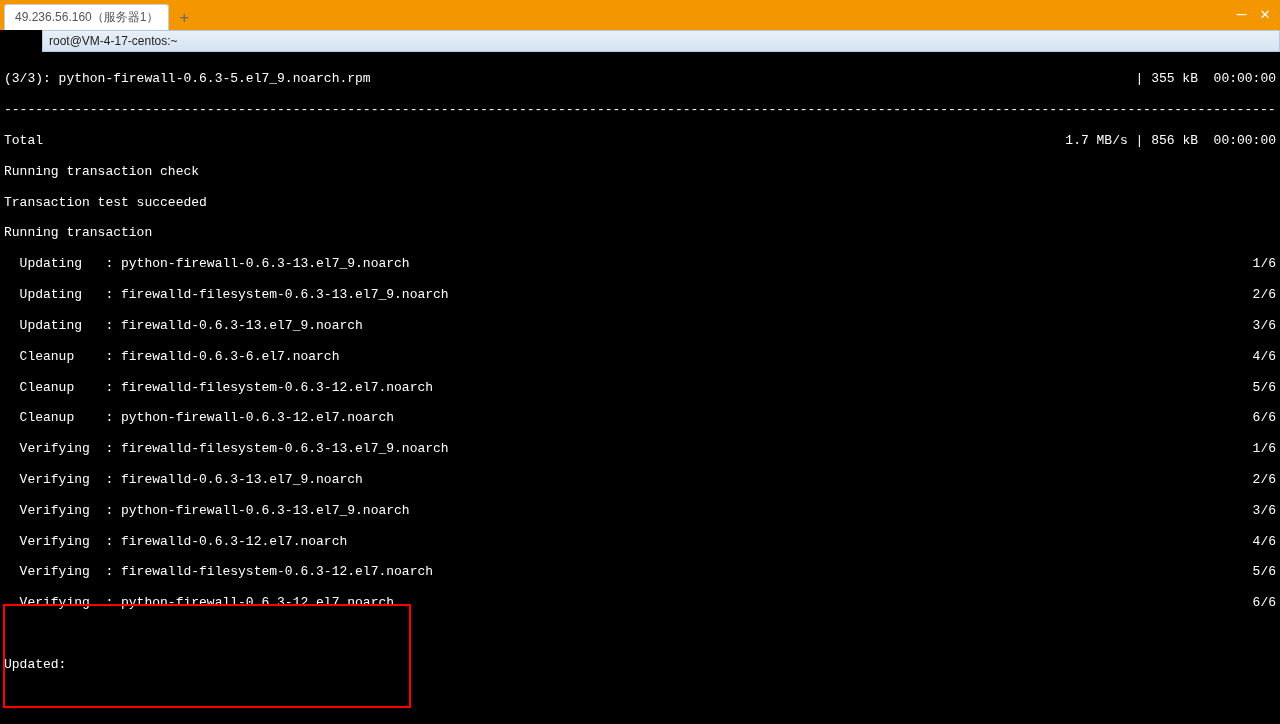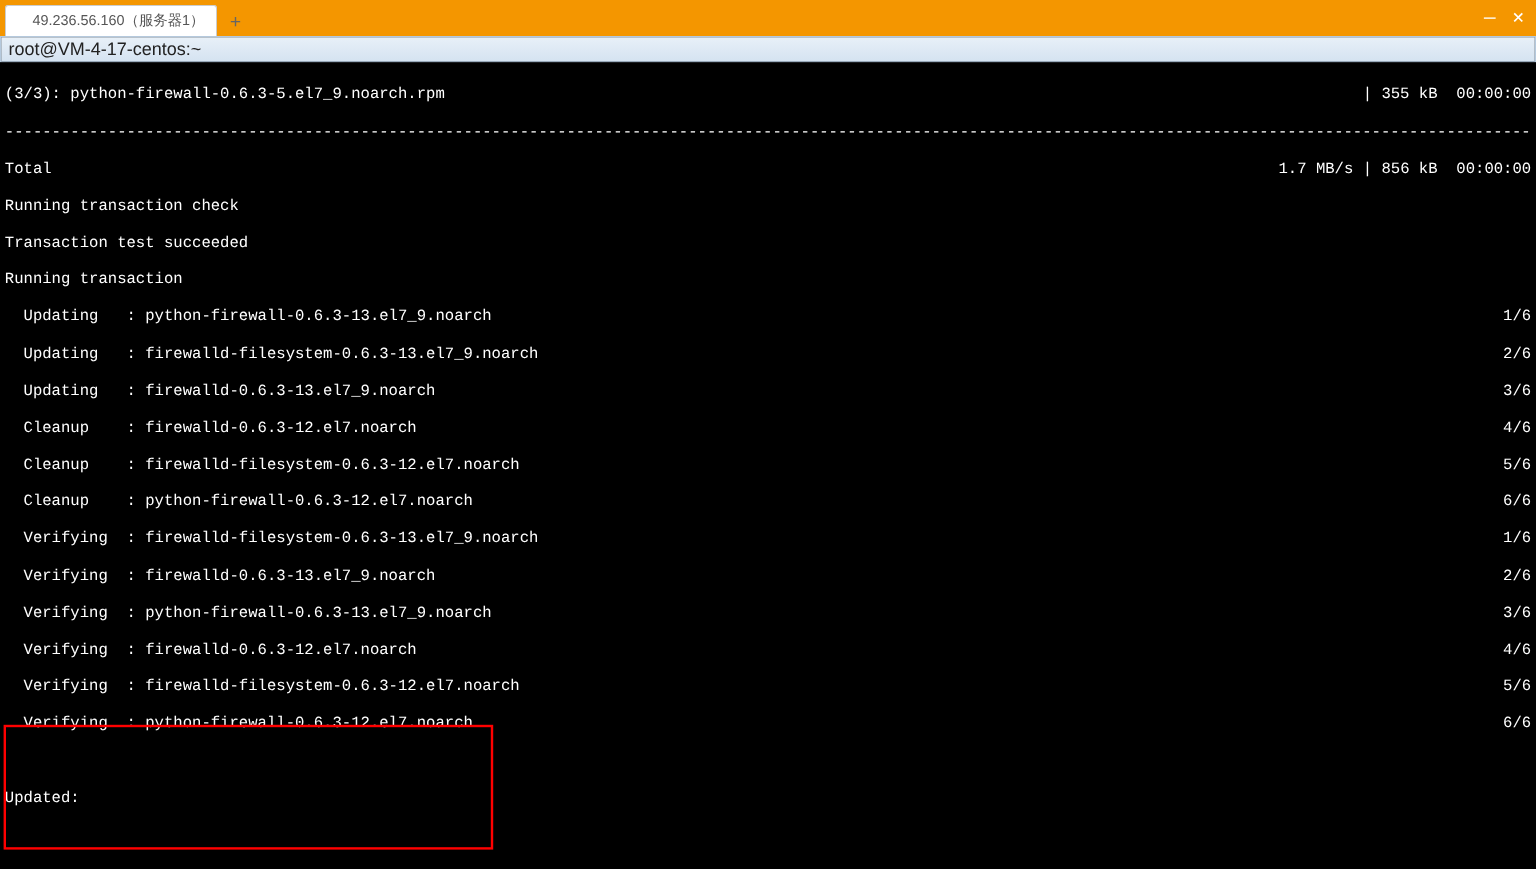"49.236.56.160（服务器1）" .tab { padding: 4px 10px 4px 22px -> 4px 10px 4px 10px }
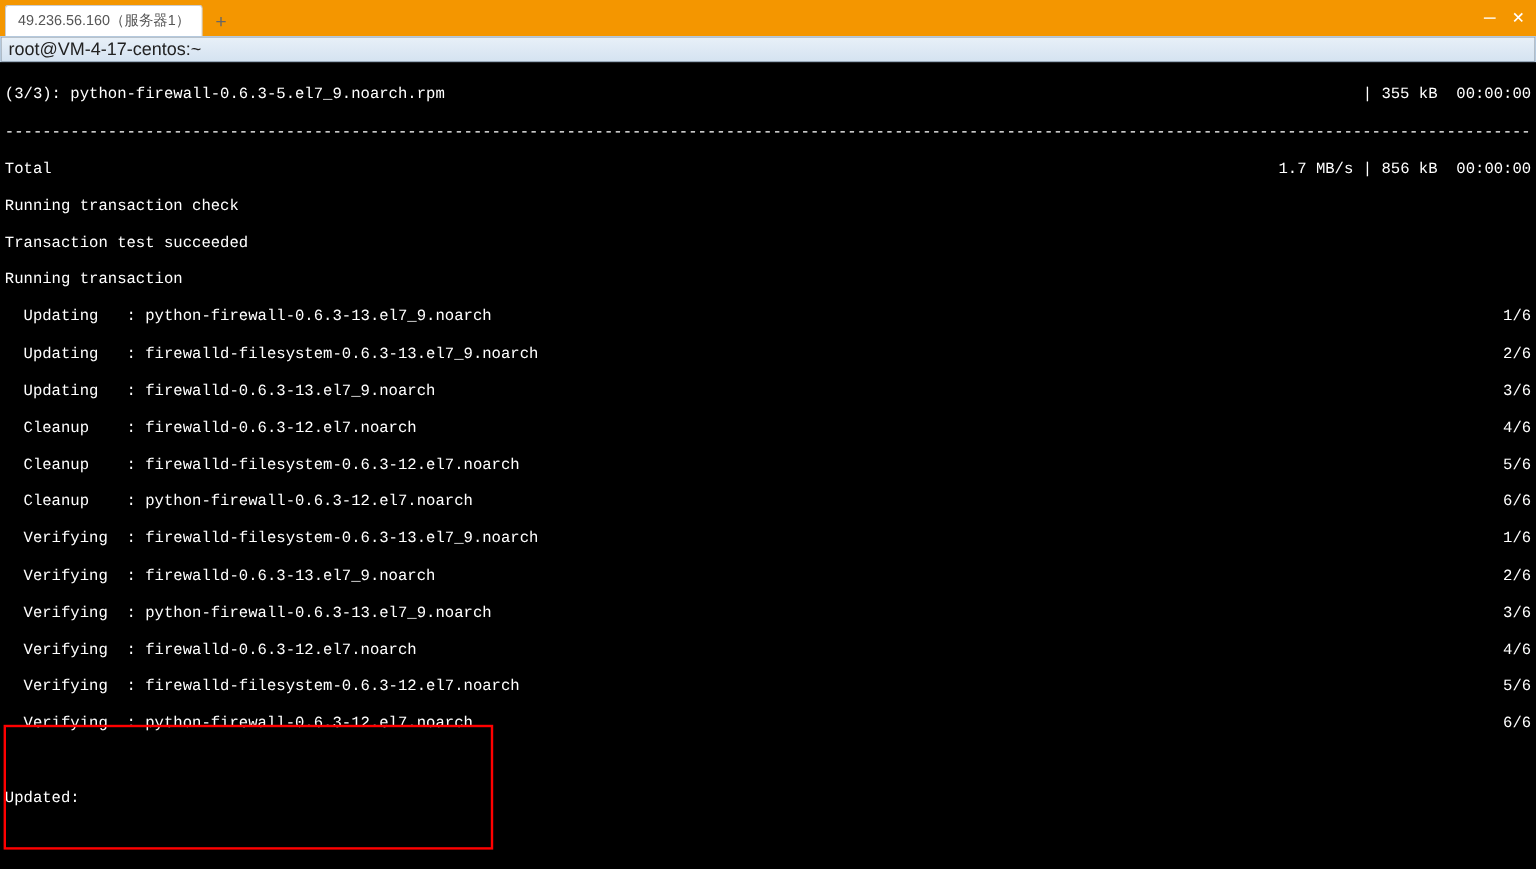"root@VM-4-17-centos:~" .pathbar { font-size: 15px -> 12px; margin-left: none -> 42px }
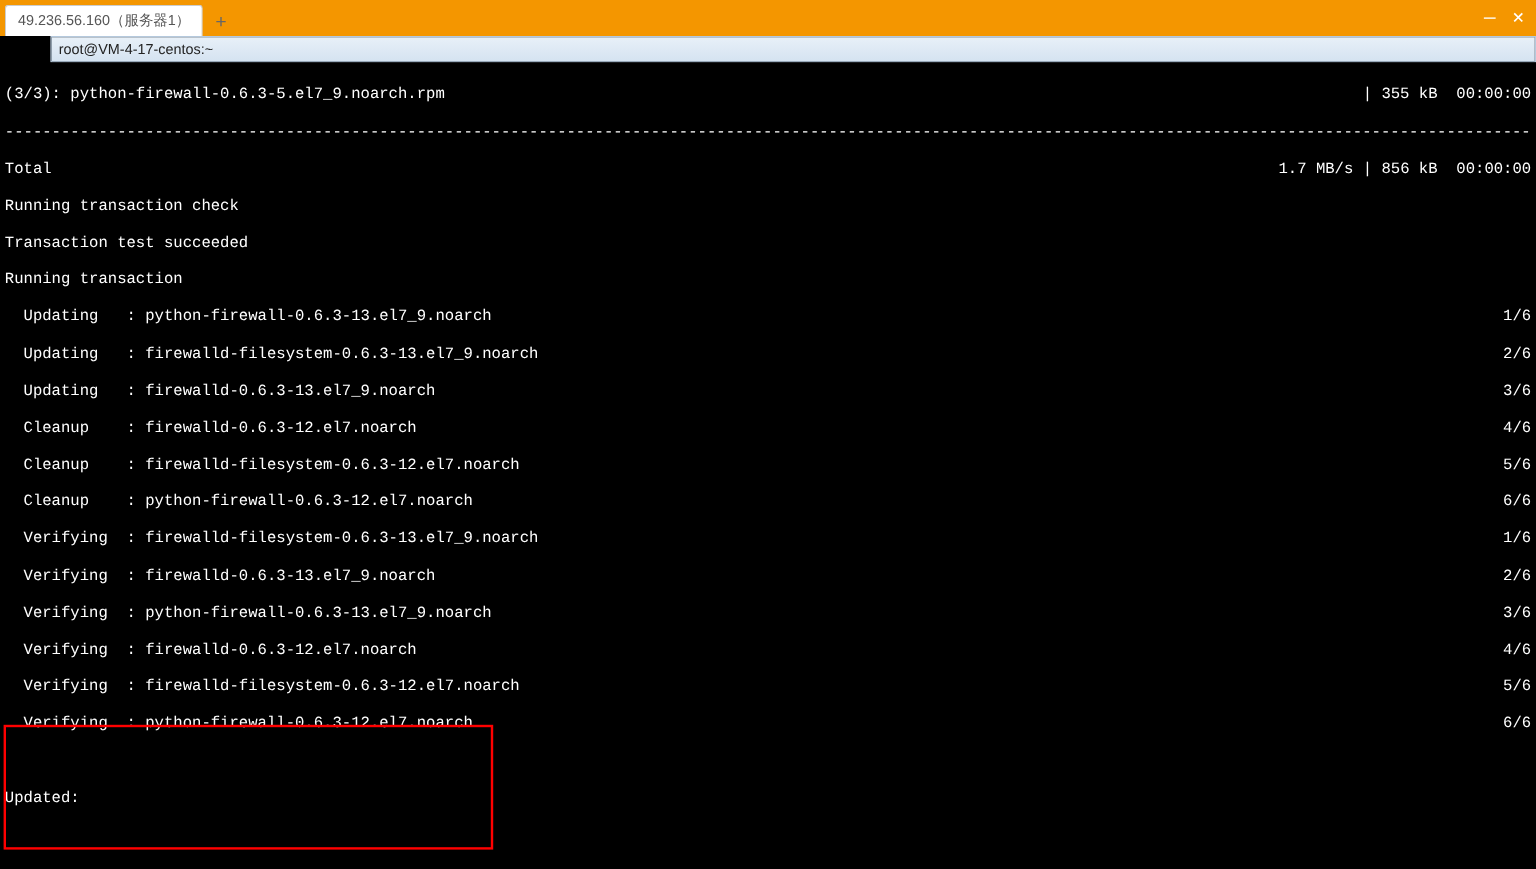"Cleanup : firewalld-0.6.3-12.el7.noarch" span { text: firewalld-0.6.3-12.el7.noarch -> firewalld-0.6.3-6.el7.noarch }
